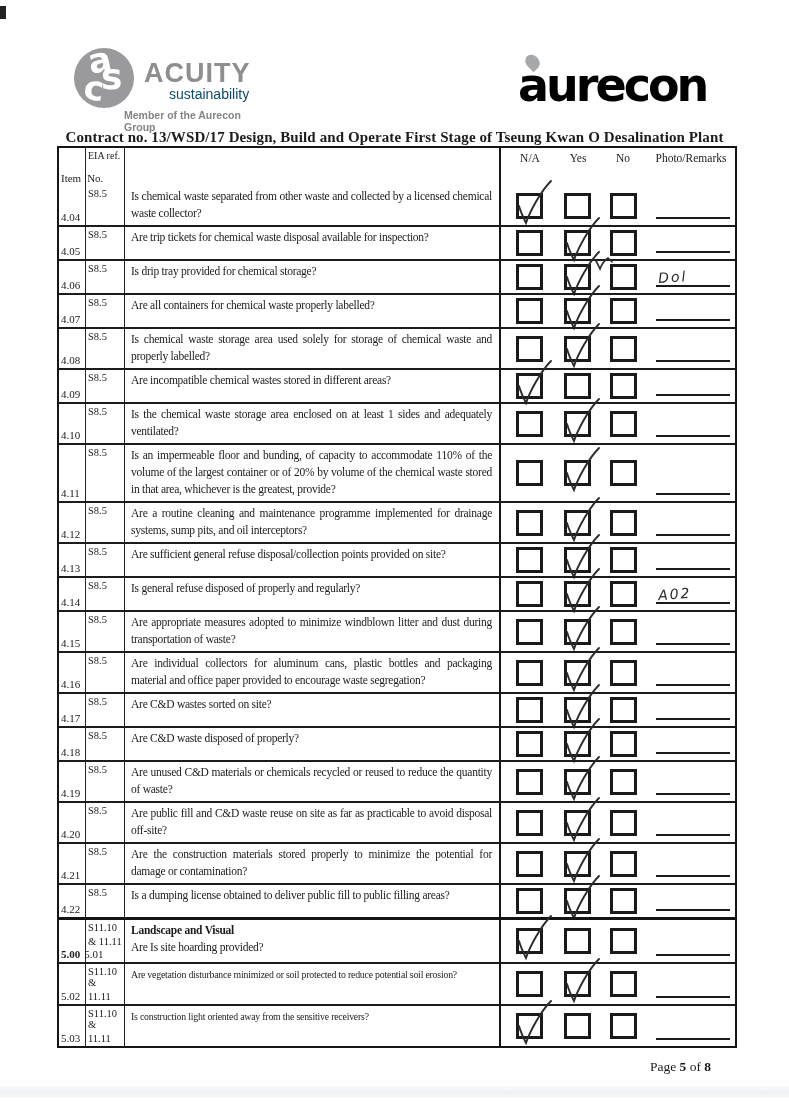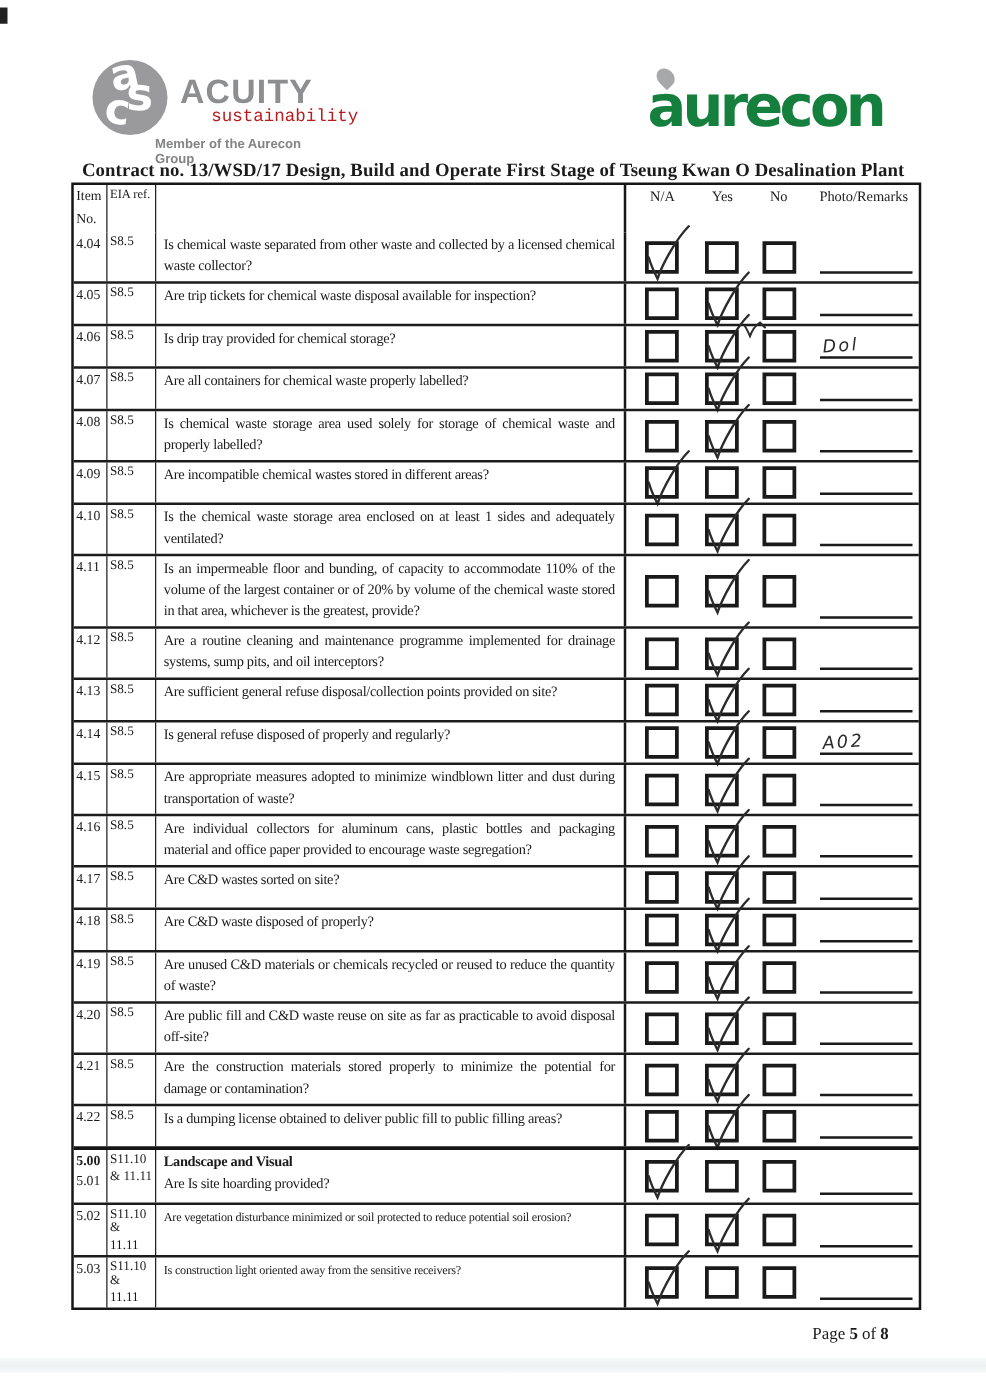"sustainability" .acuity-sub { color: #b91c1c -> #0c4a6e; font-family: Liberation Mono, monospace -> Liberation Sans, sans-serif }
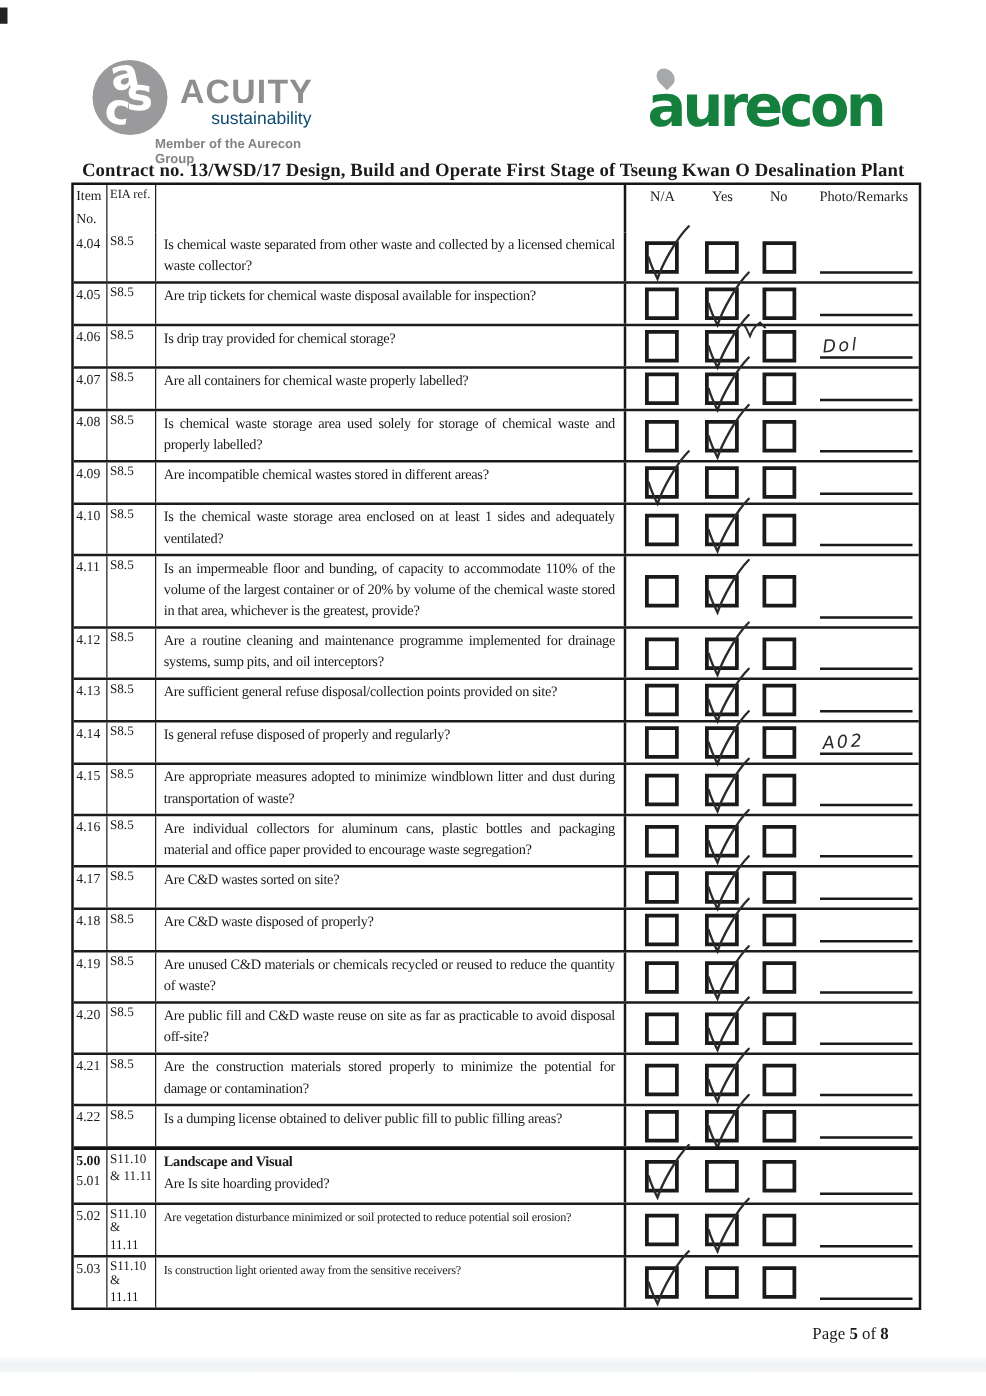"aurecon" .aurecon-word { color: #15803d -> #000000 }
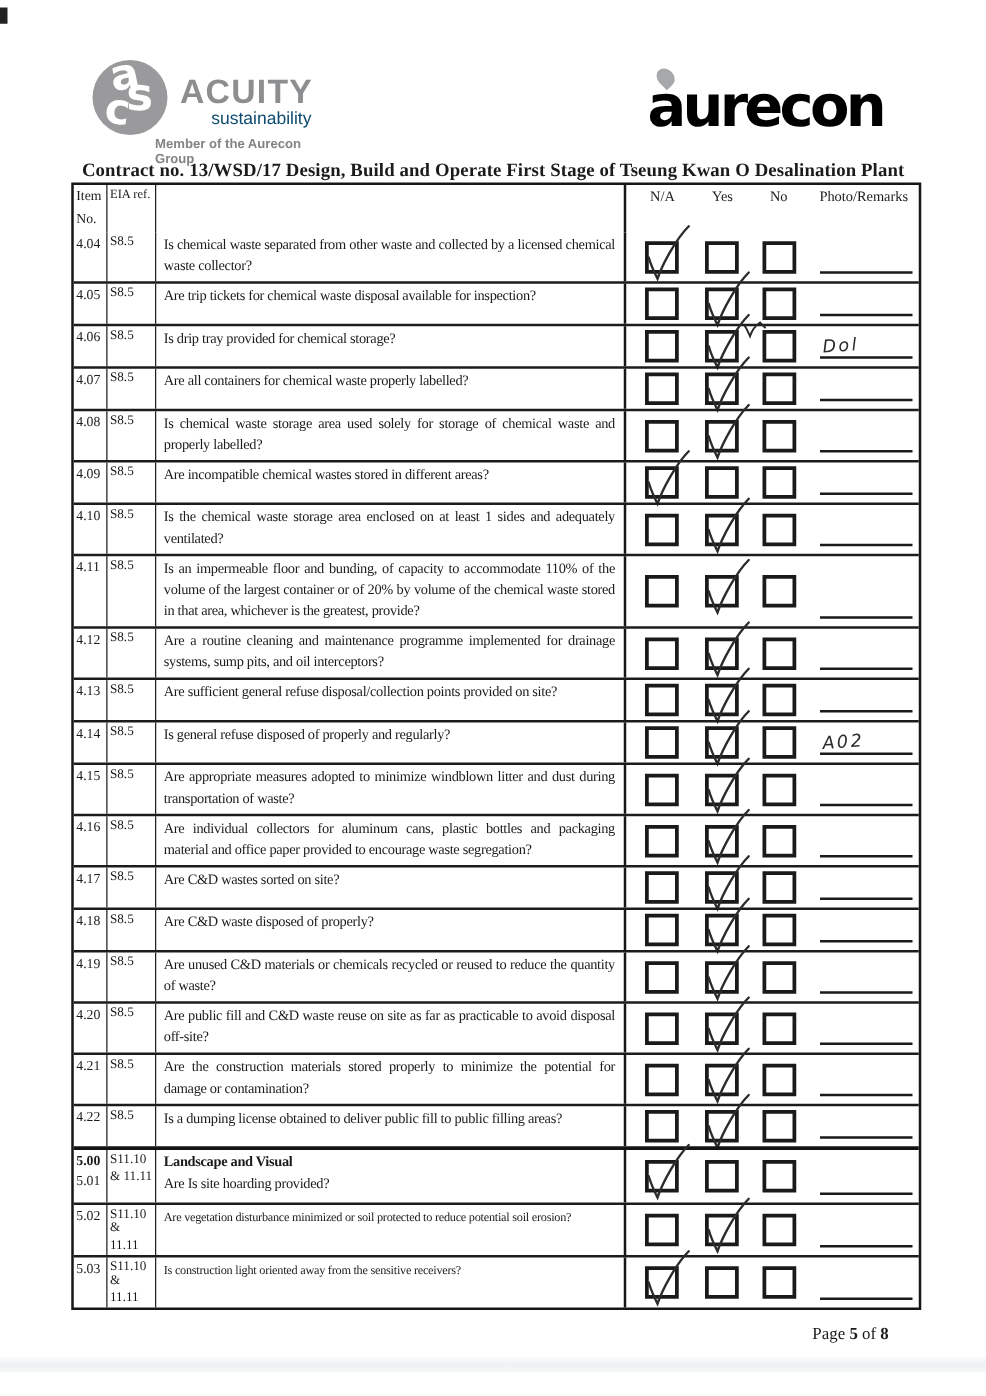"Item" .cell-item { align-items: none -> flex-end; flex-direction: column -> row }
